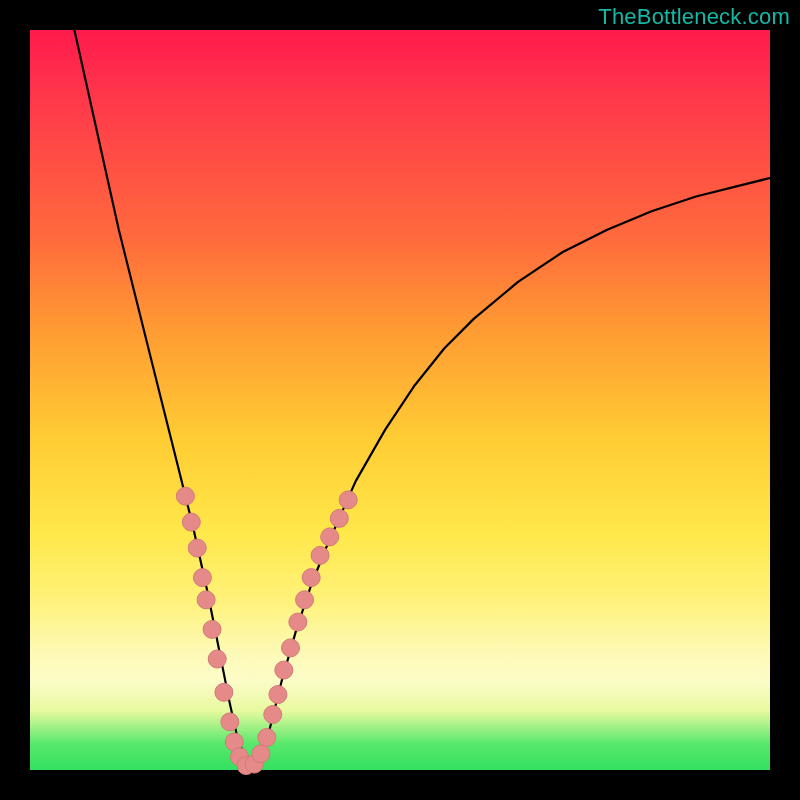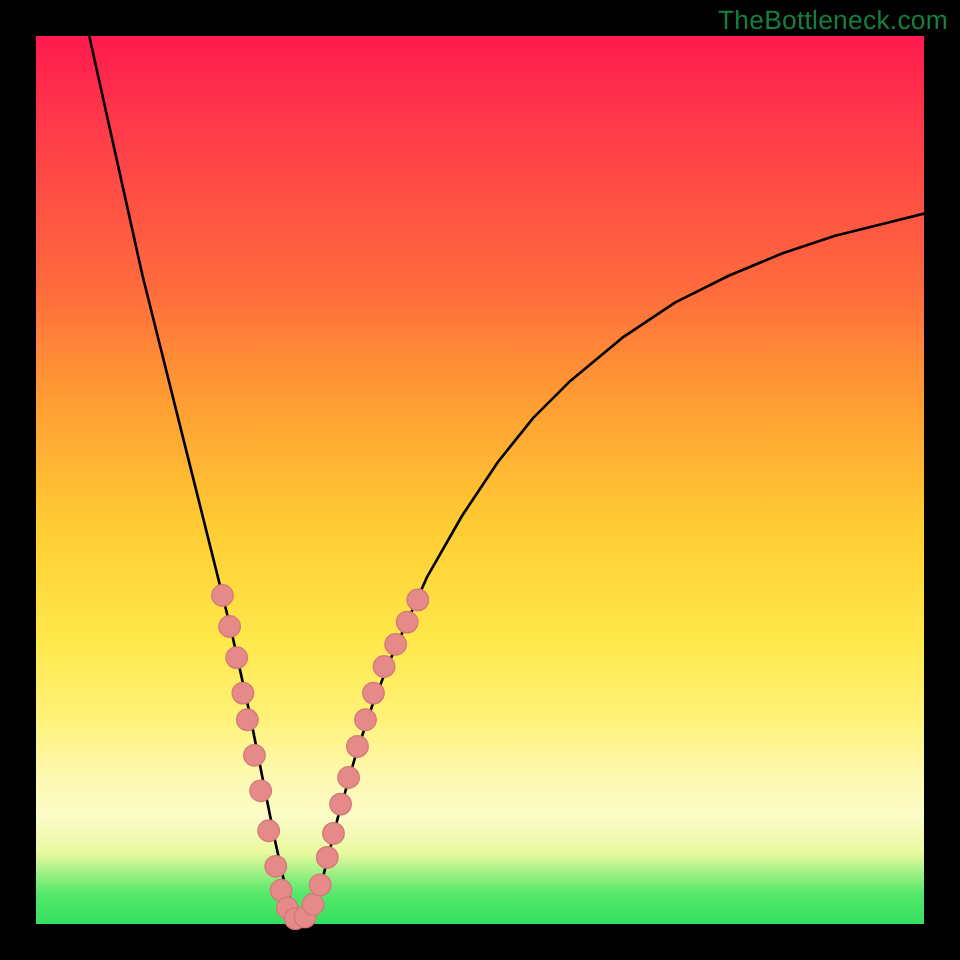"TheBottleneck.com" .watermark { color: #15803d -> #14b8a6 }
